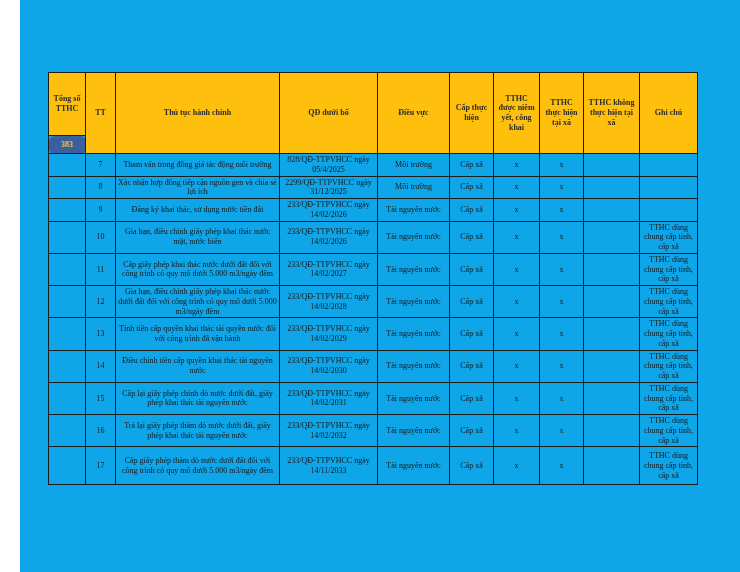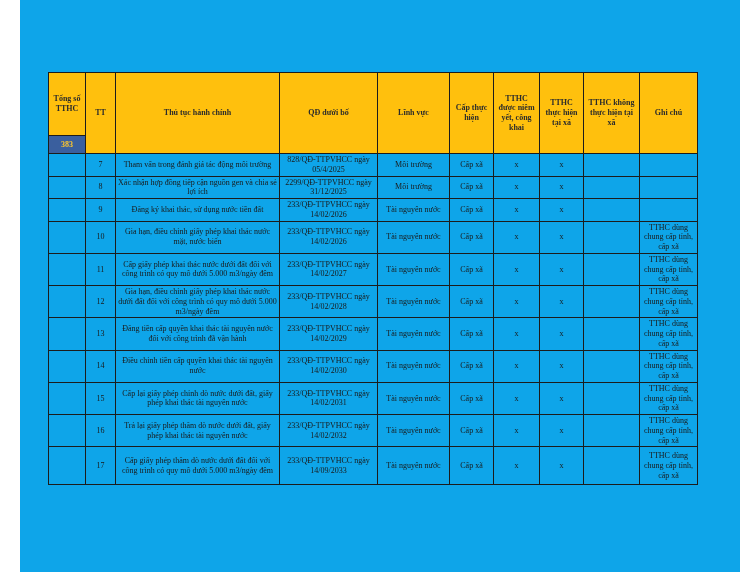"Lĩnh vực" th { text: Lĩnh -> Điều }
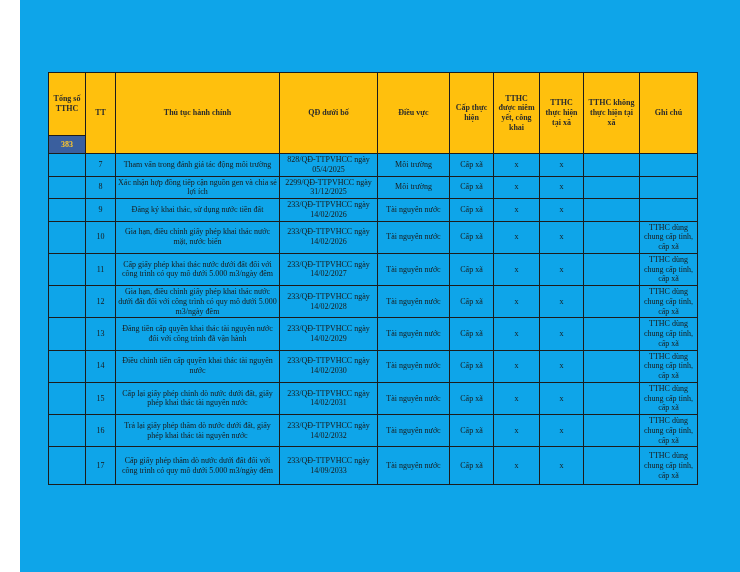"383" th.total-value { border-radius: none -> 6px }
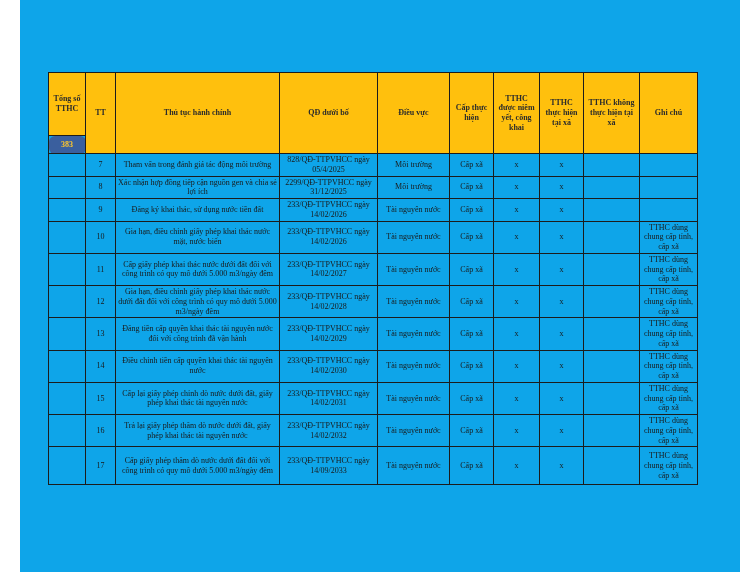"Tham vấn trong đánh giá" td.left { text: đánh -> đồng }
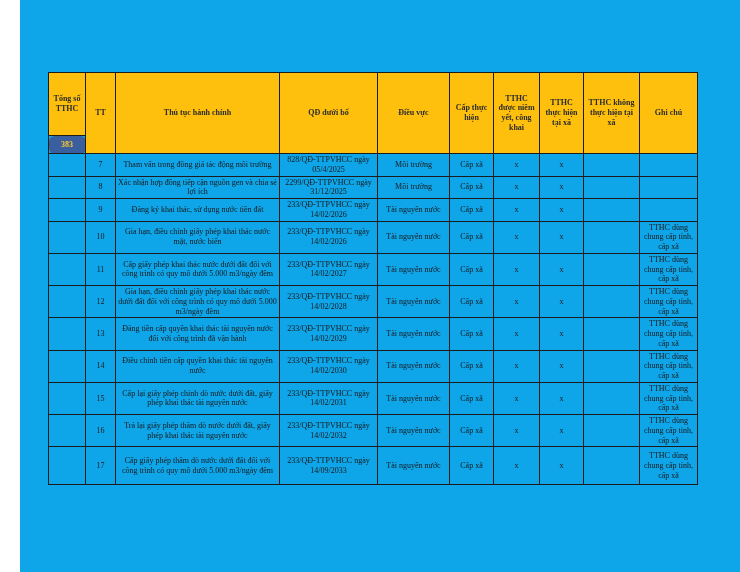"Đăng tiền cấp quyền khai" td.left { text: Đăng tiền cấp quyền khai thác tài nguyên -> Tính tiền cấp quyền khai thác tài quyền }
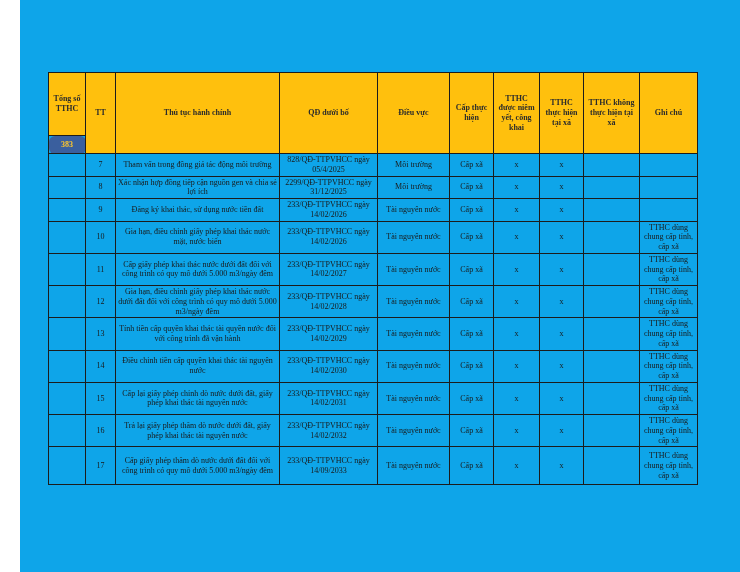"233/QĐ-TTPVHCC ngày 14/09/2033" td { text: 14/09/2033 -> 14/11/2033 }
